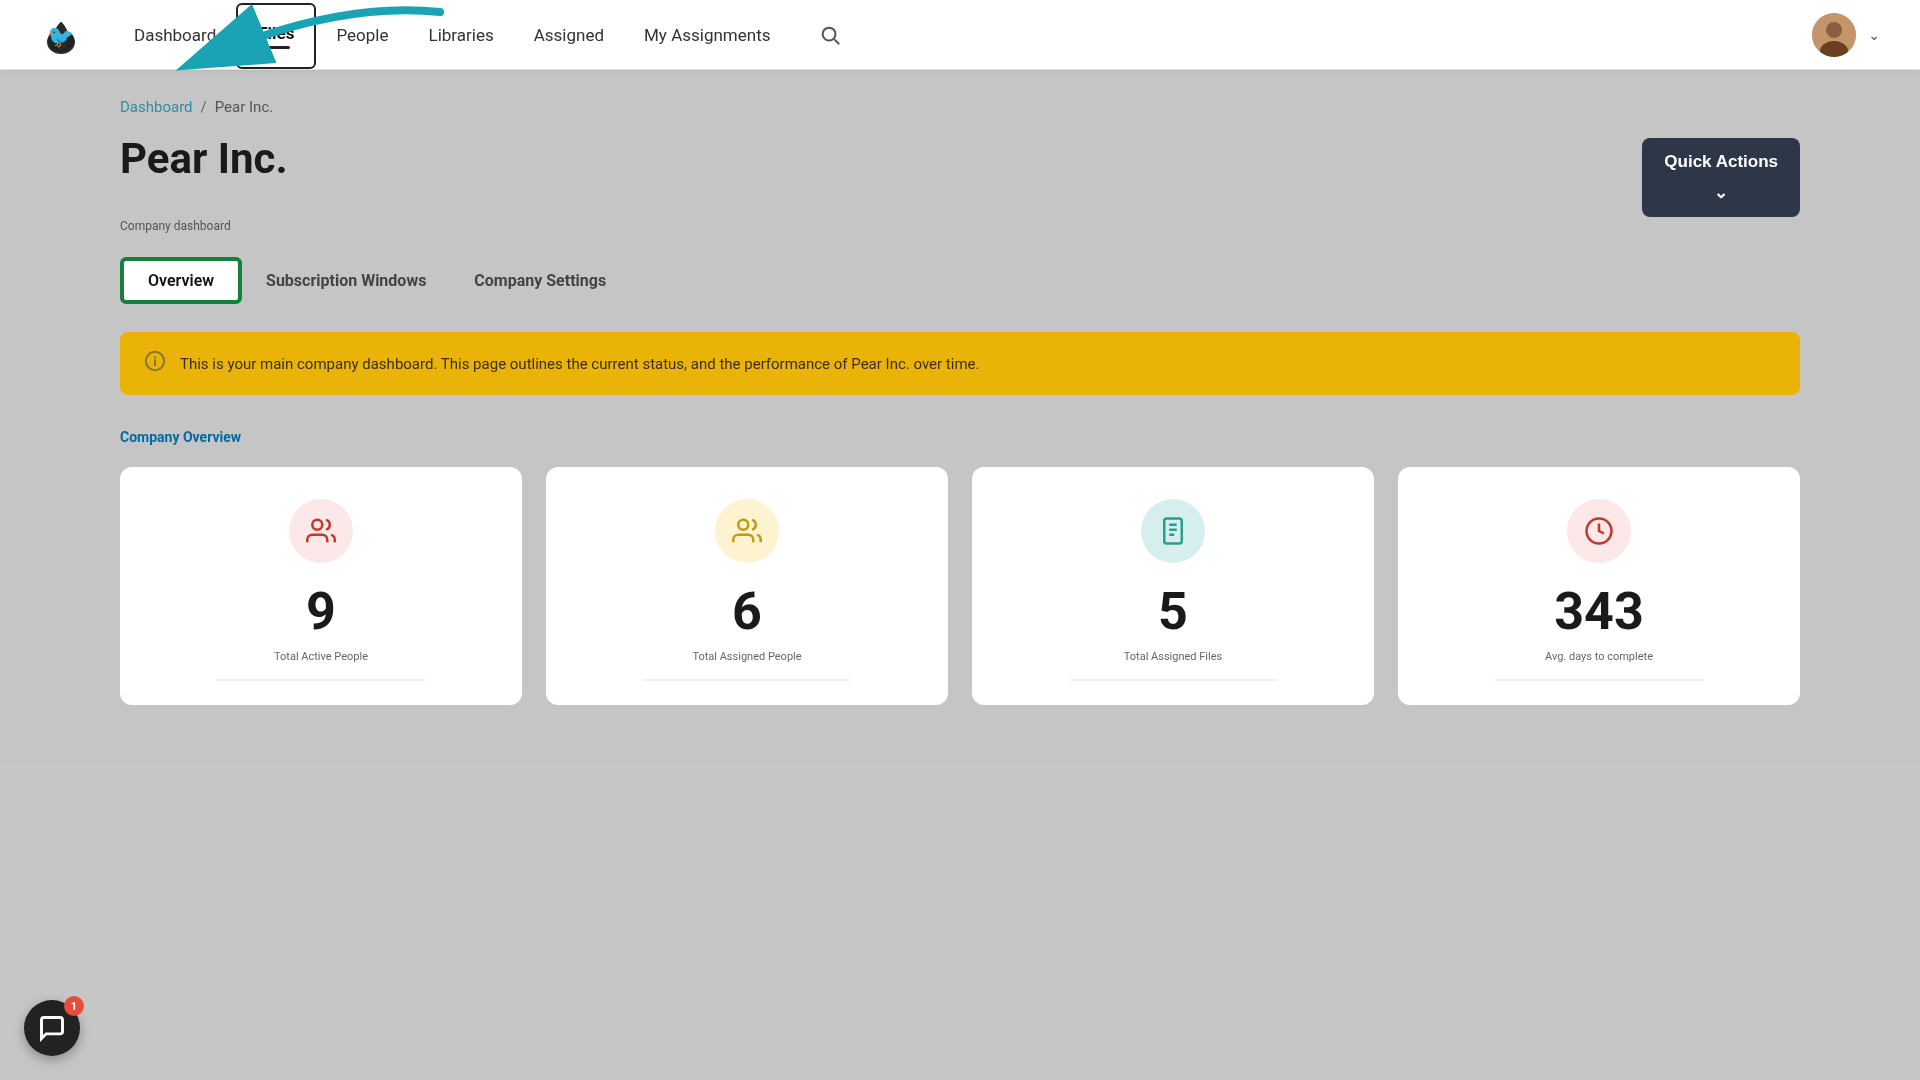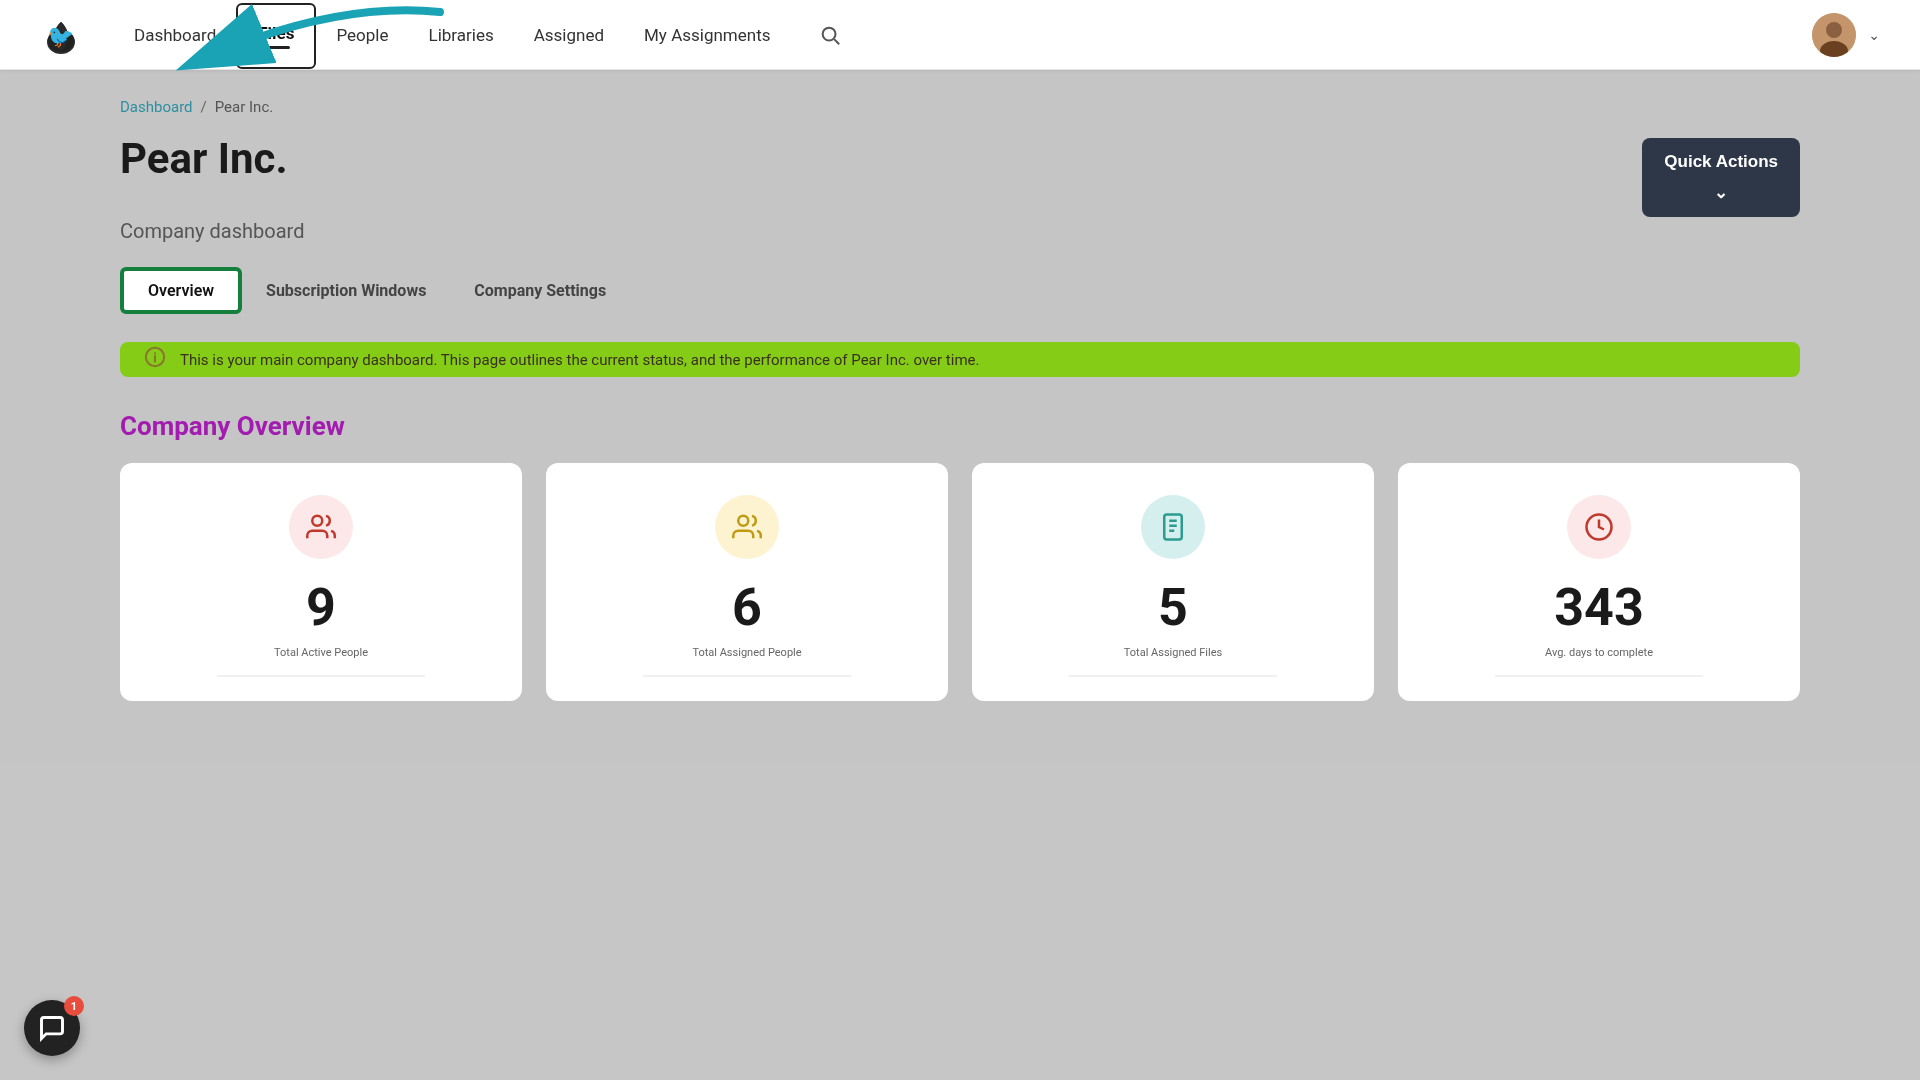"Company dashboard" .page-subtitle { font-size: 20px -> 12px }
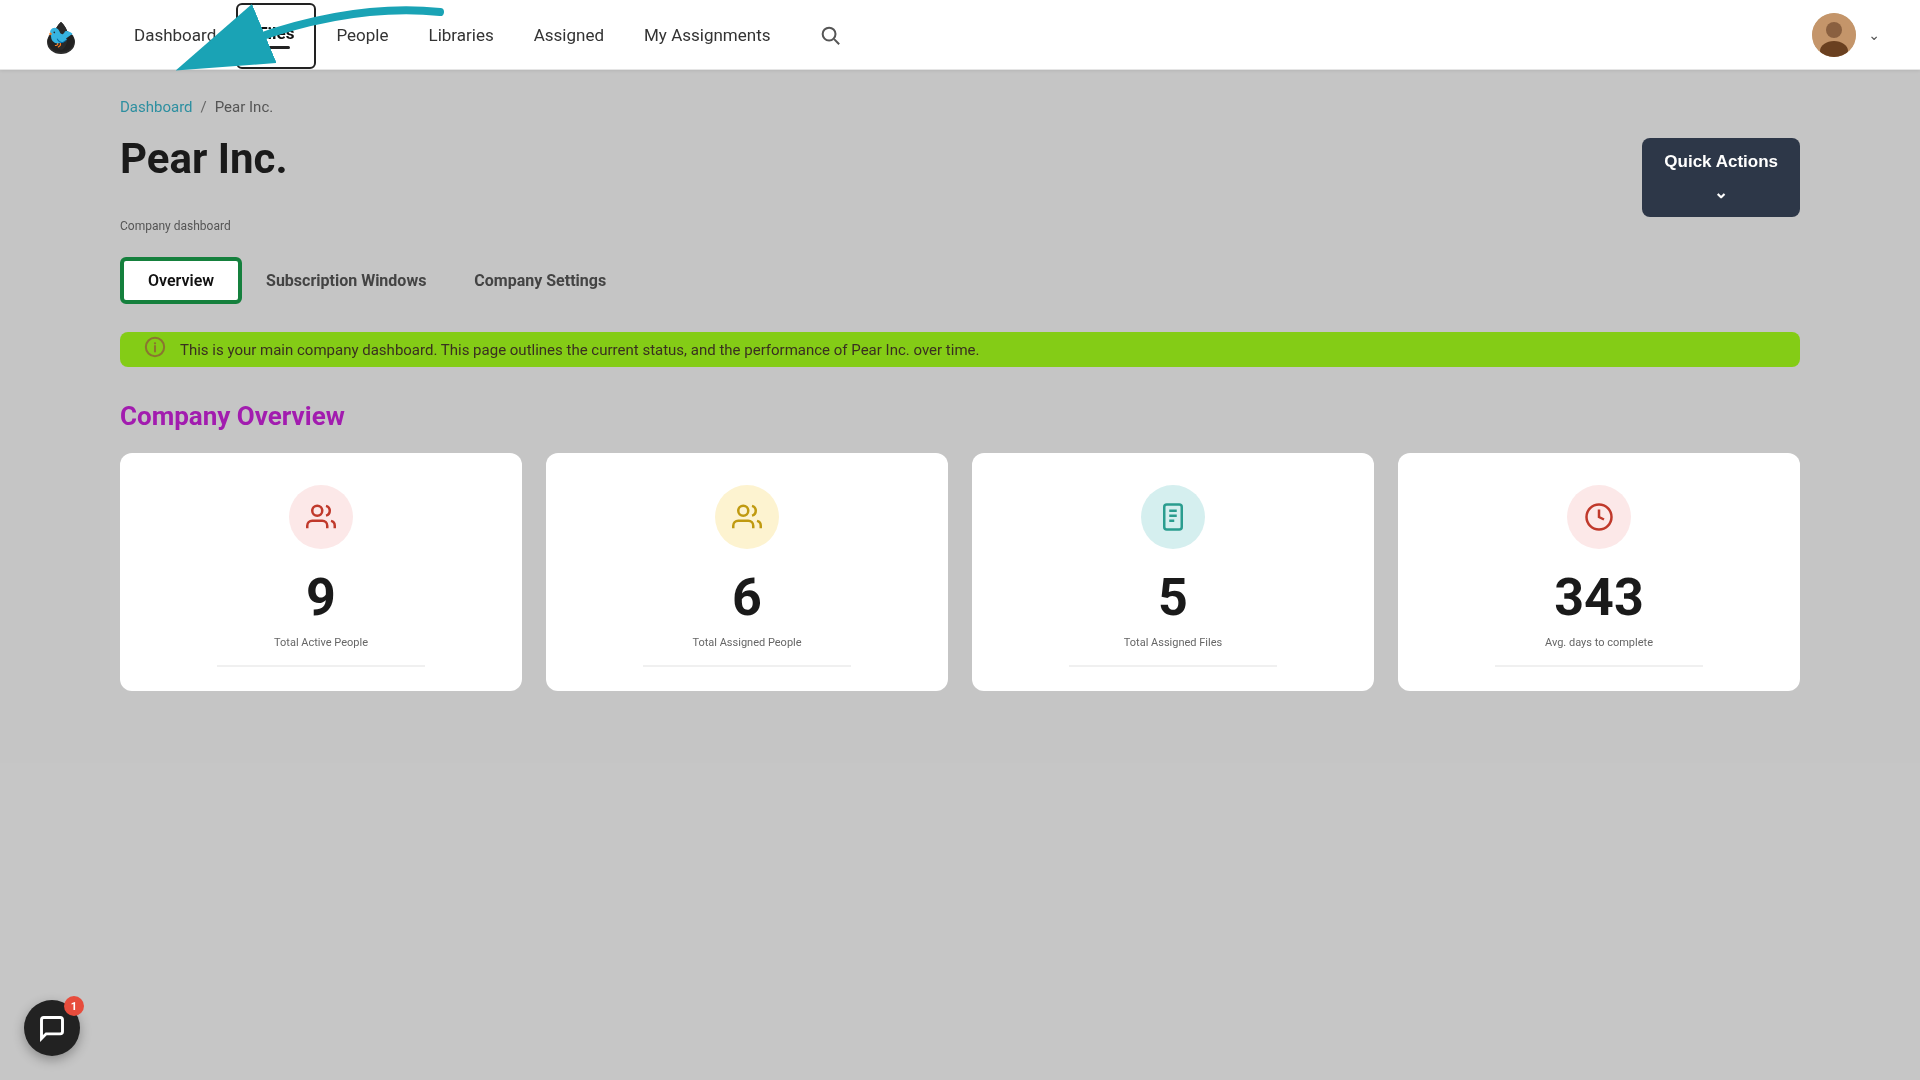"This is your main company" .info-banner { background: #84cc16 -> #eab308; padding: 4px 24px -> 18px 24px }
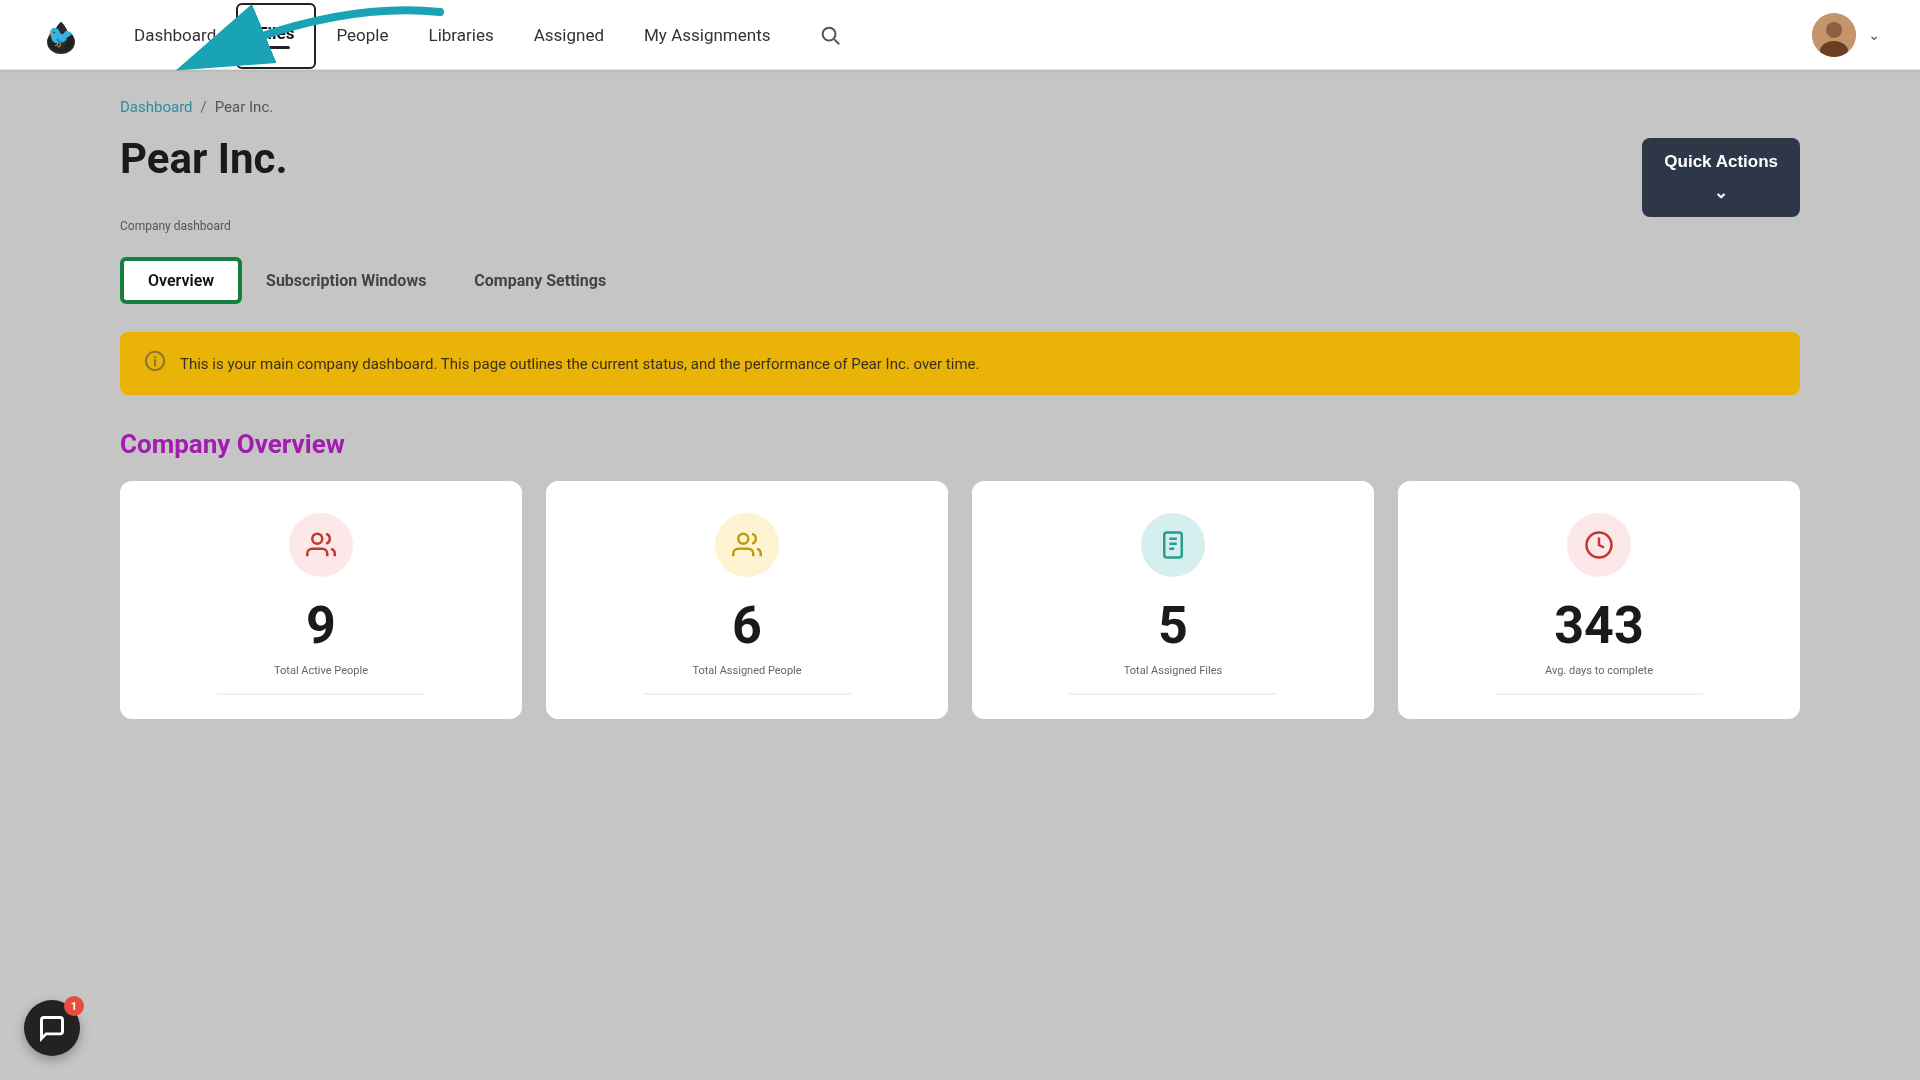"Company Overview" .section-title { color: #a21caf -> #0369a1; font-size: 26px -> 14px }
